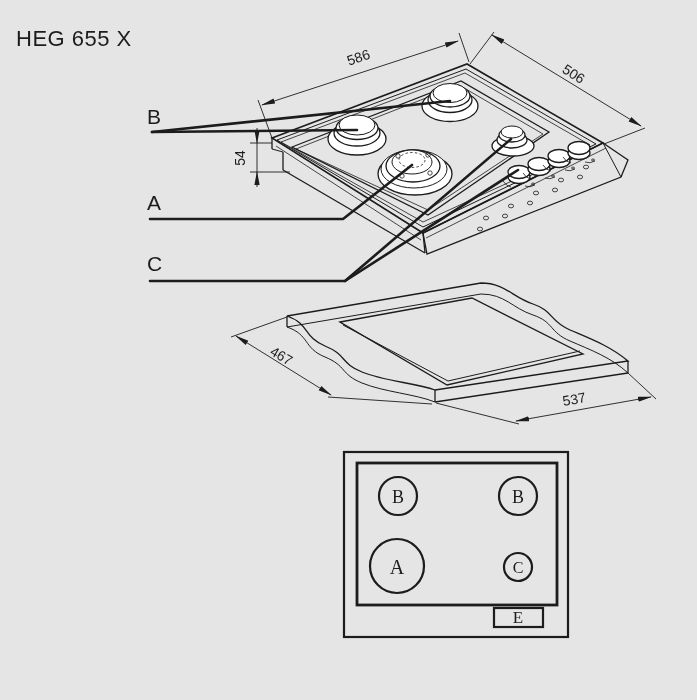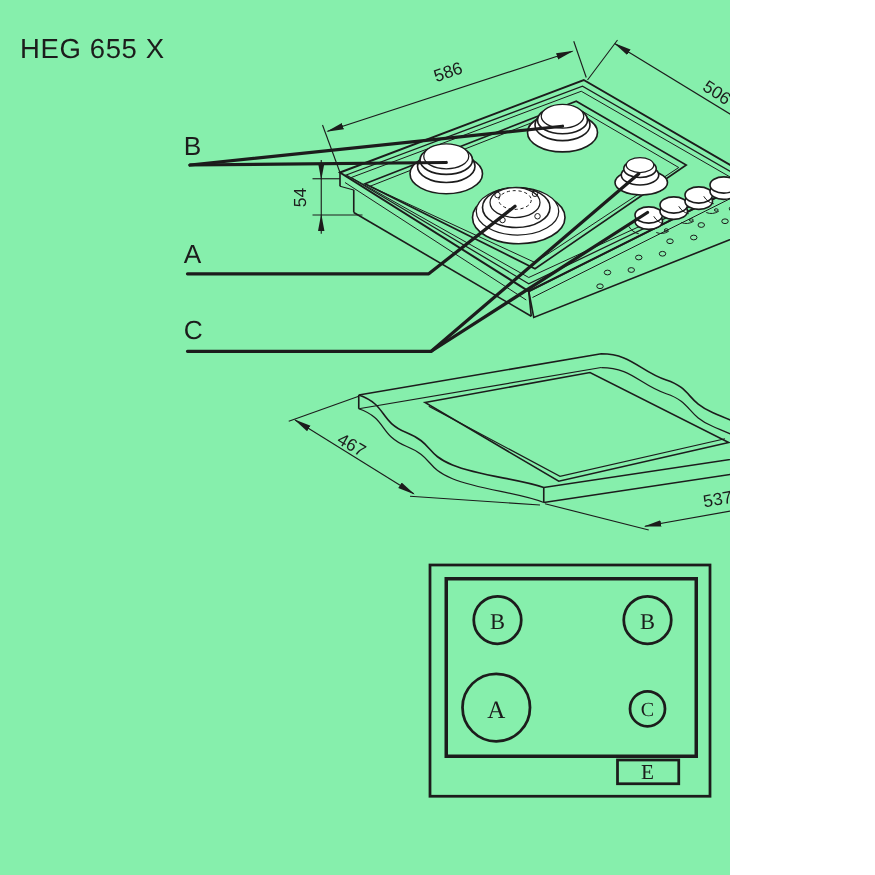"HEG 655 X" .stage { background: #86efac -> #e5e5e5; width: 584px -> 697px }
